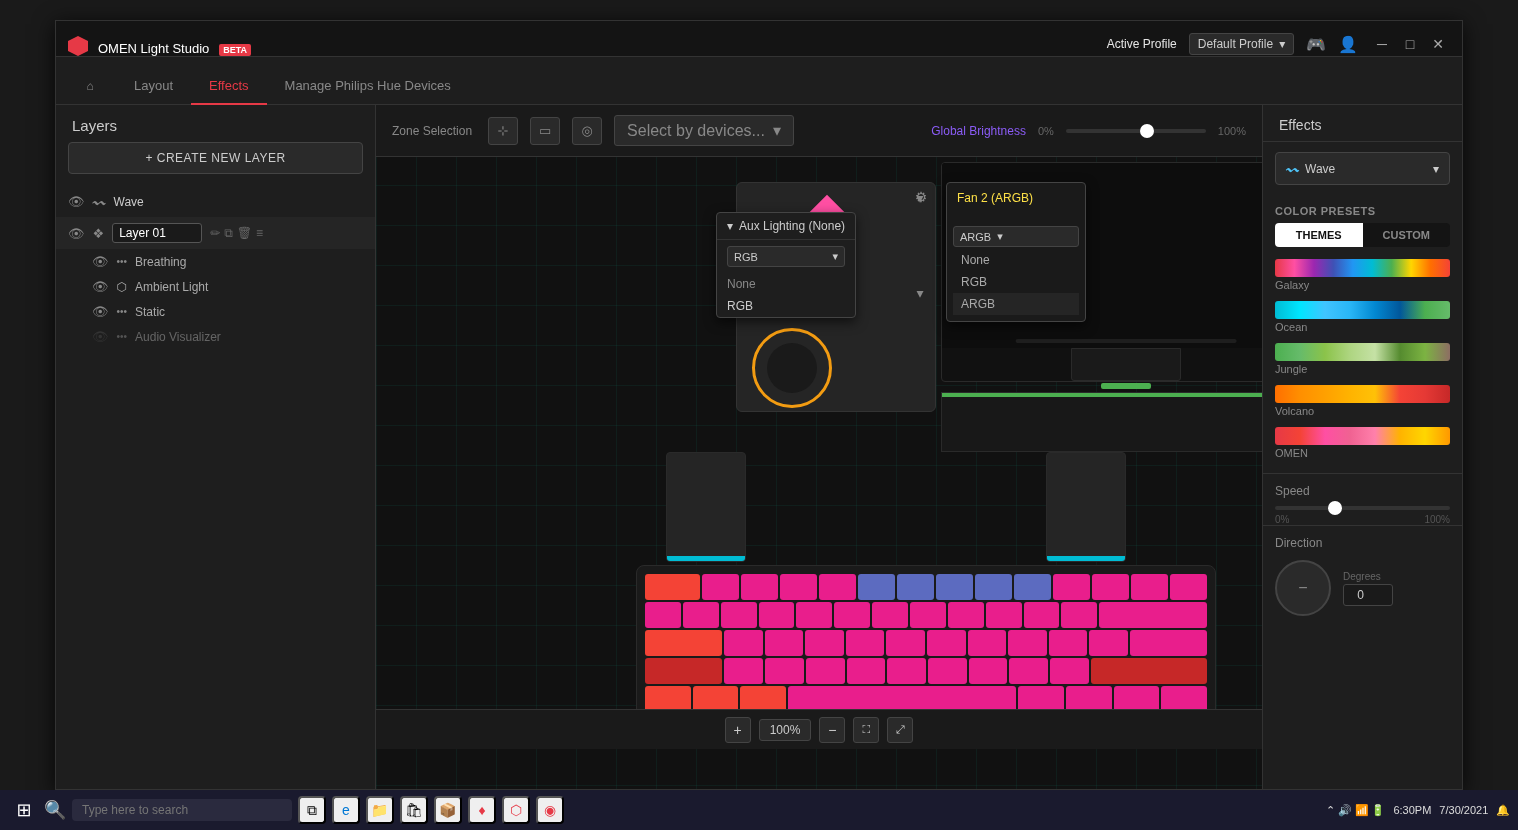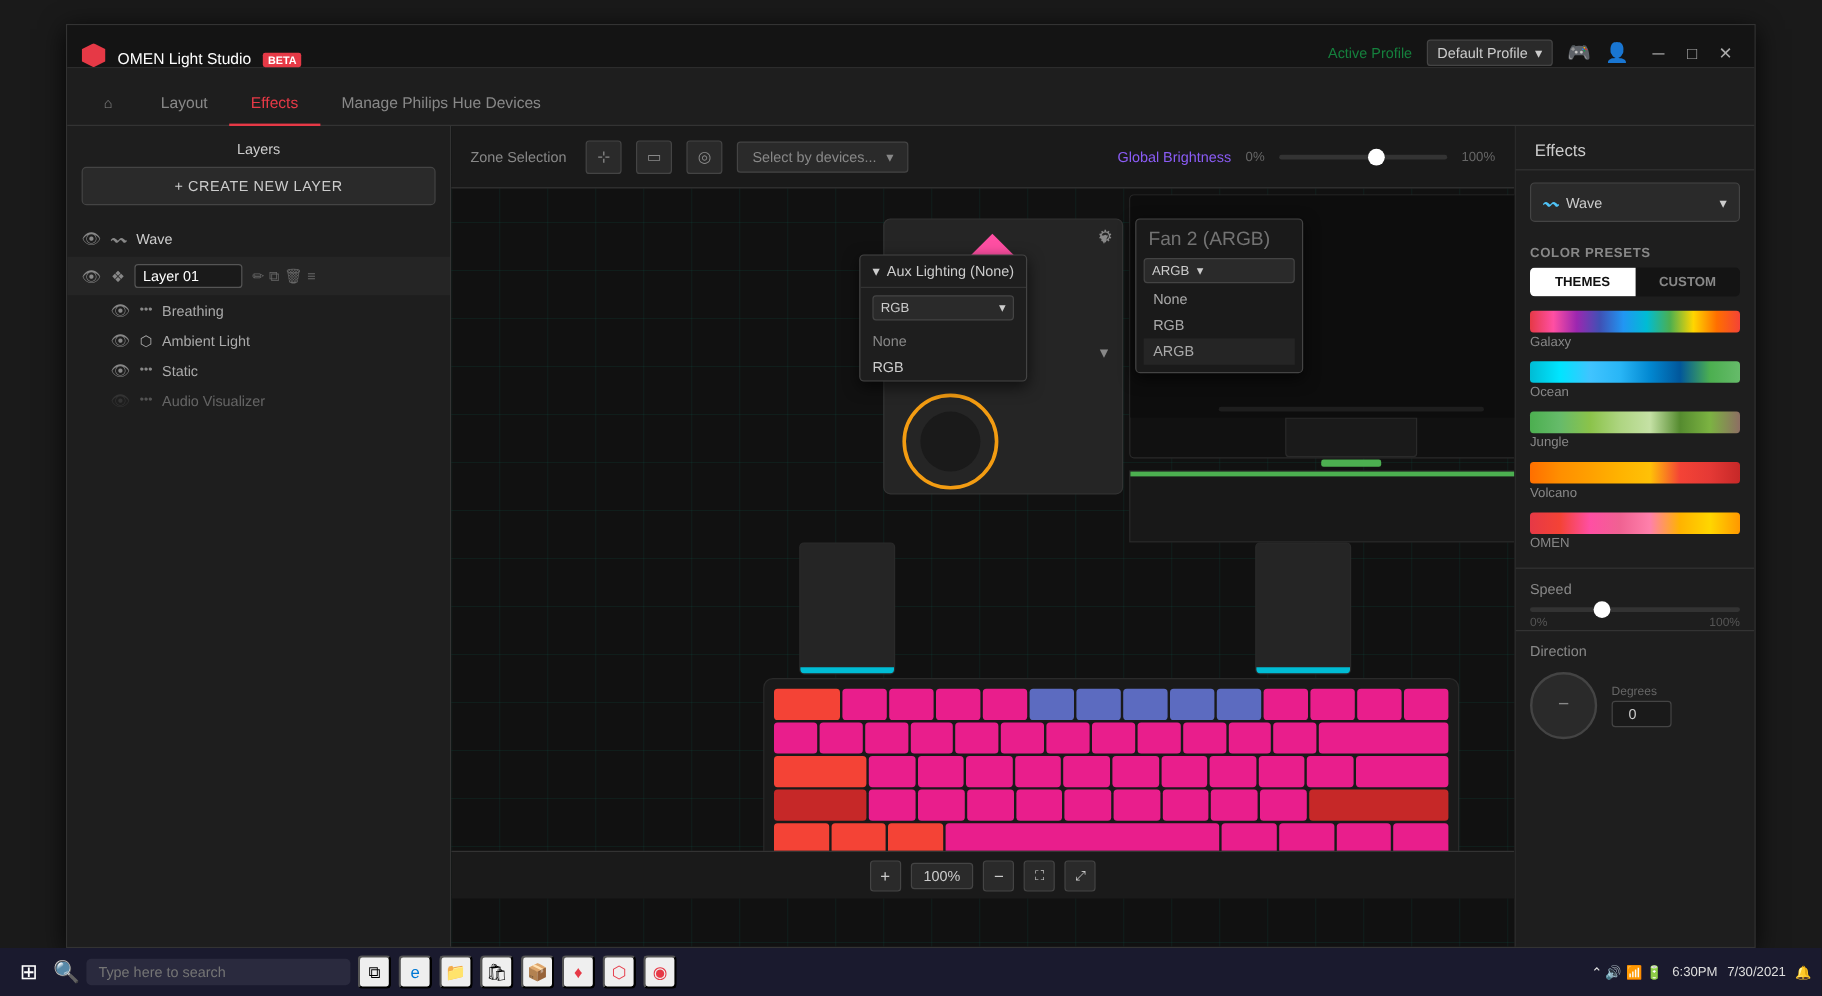"Active Profile" .active-profile-label { color: #15803d -> #e5e5e5 }
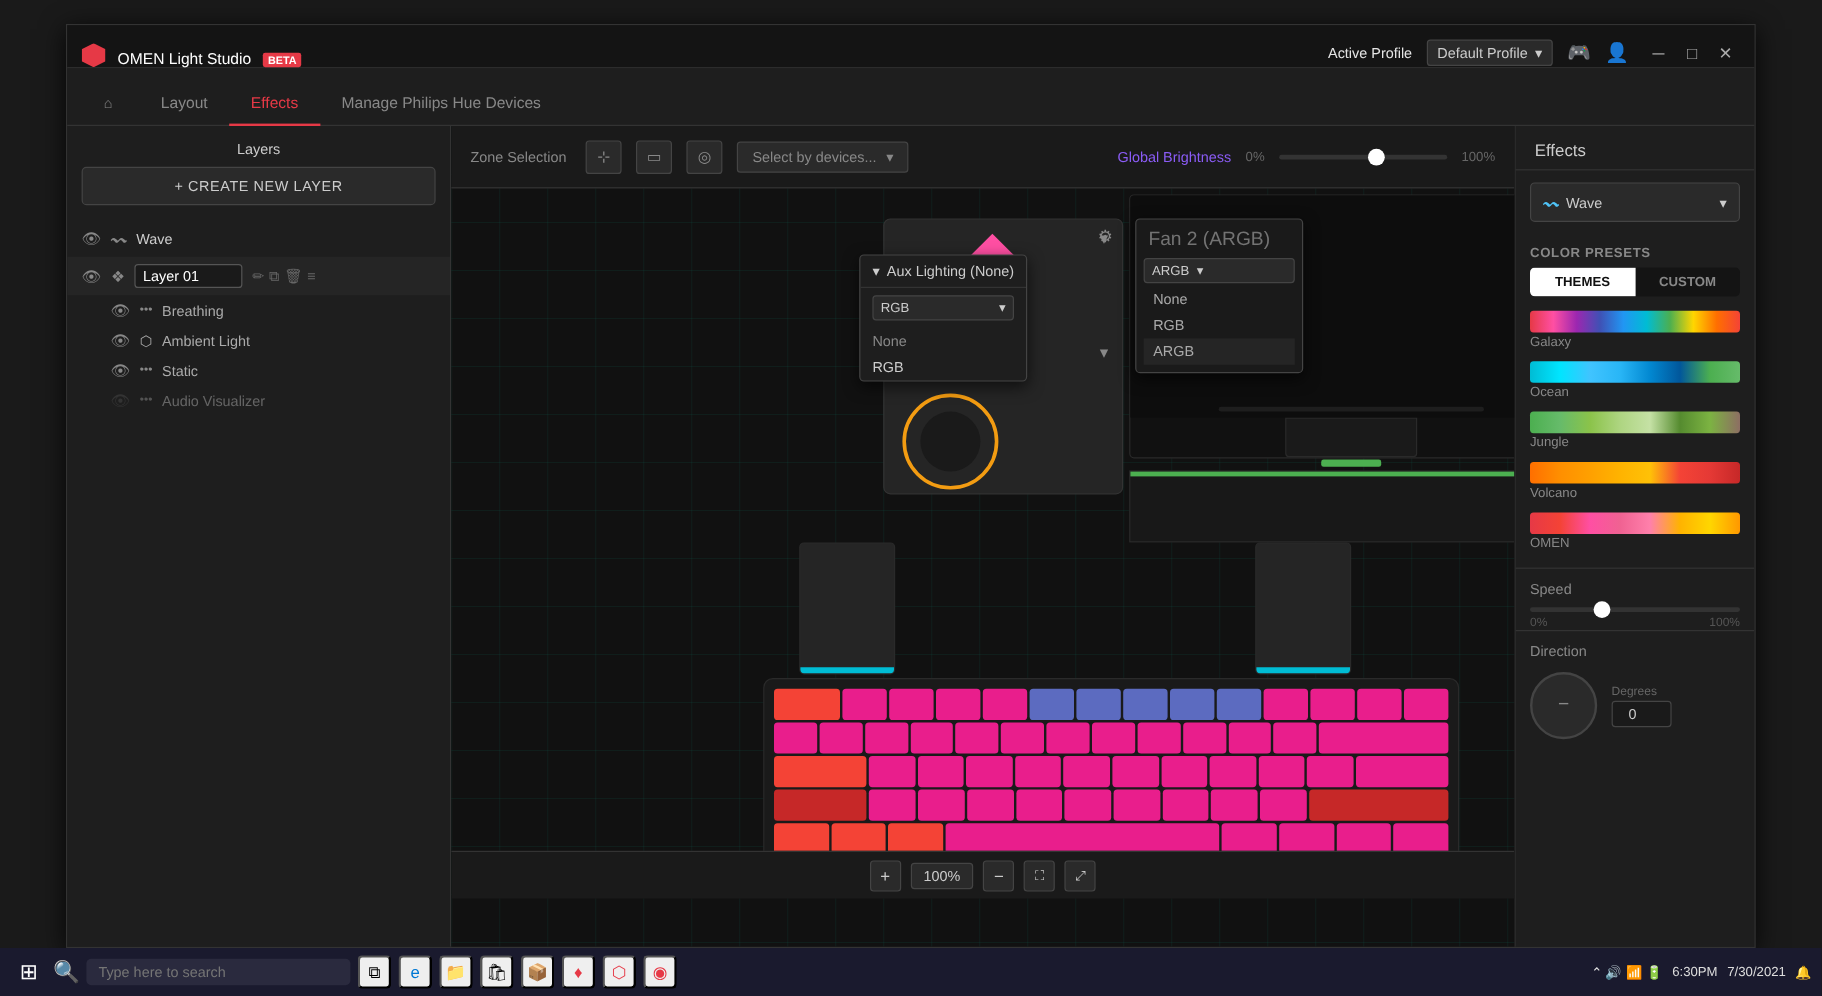"Layers" .layers-header { font-size: 12px -> 15px; text-align: center -> none }
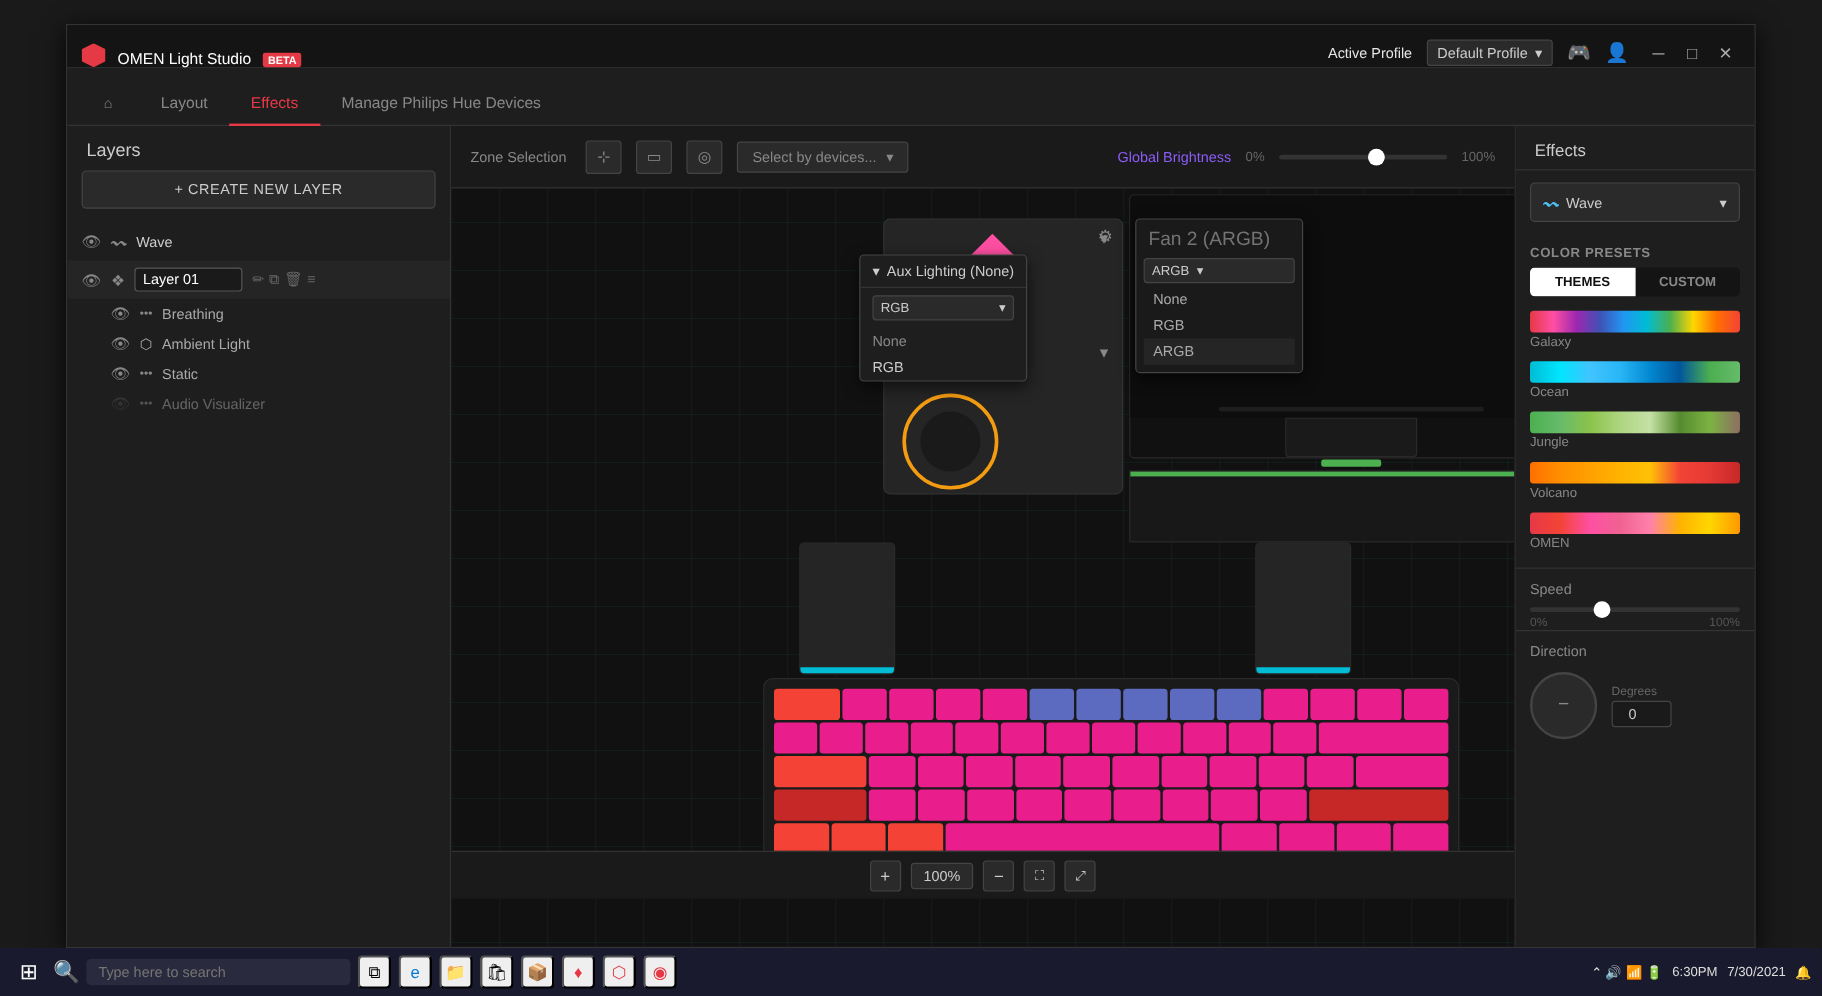"Select by devices..." .select-devices-btn { font-size: 12px -> 16px }
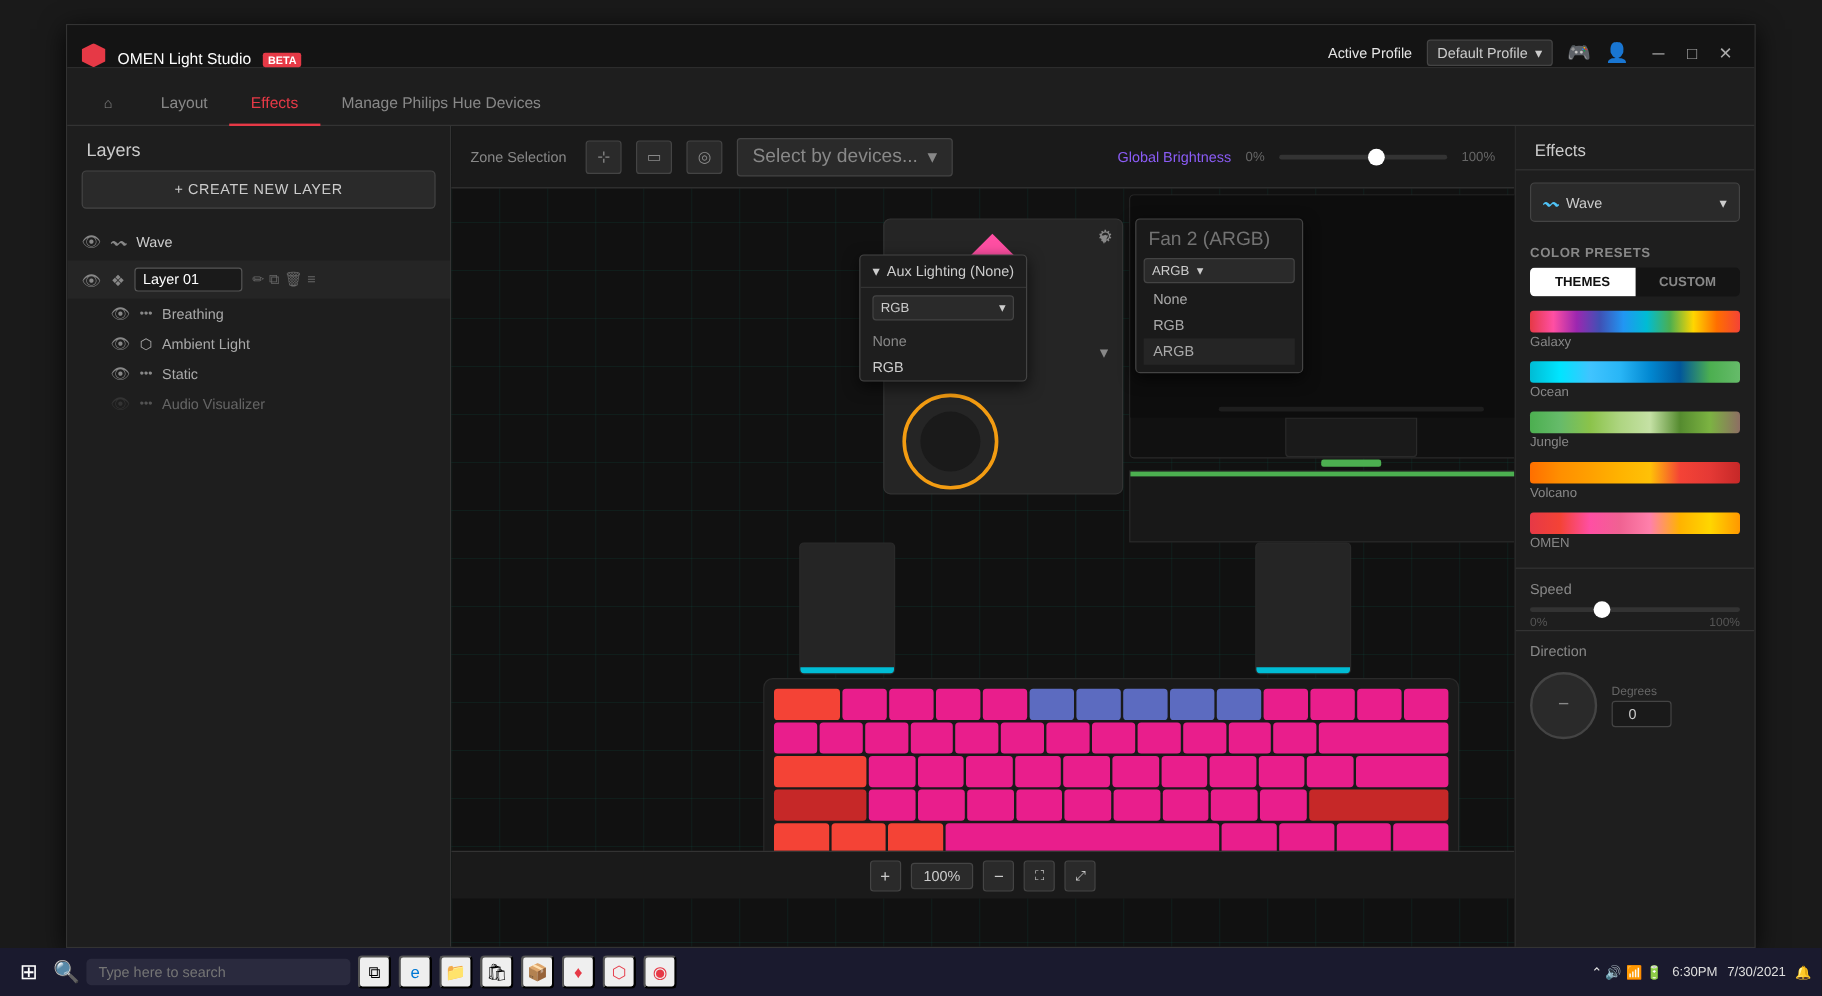"Fan 2 (ARGB)" .fan2-header { color: #737373 -> #fde047; font-size: 16px -> 12px; padding: 2px 4px 6px -> 2px 4px 21px }
